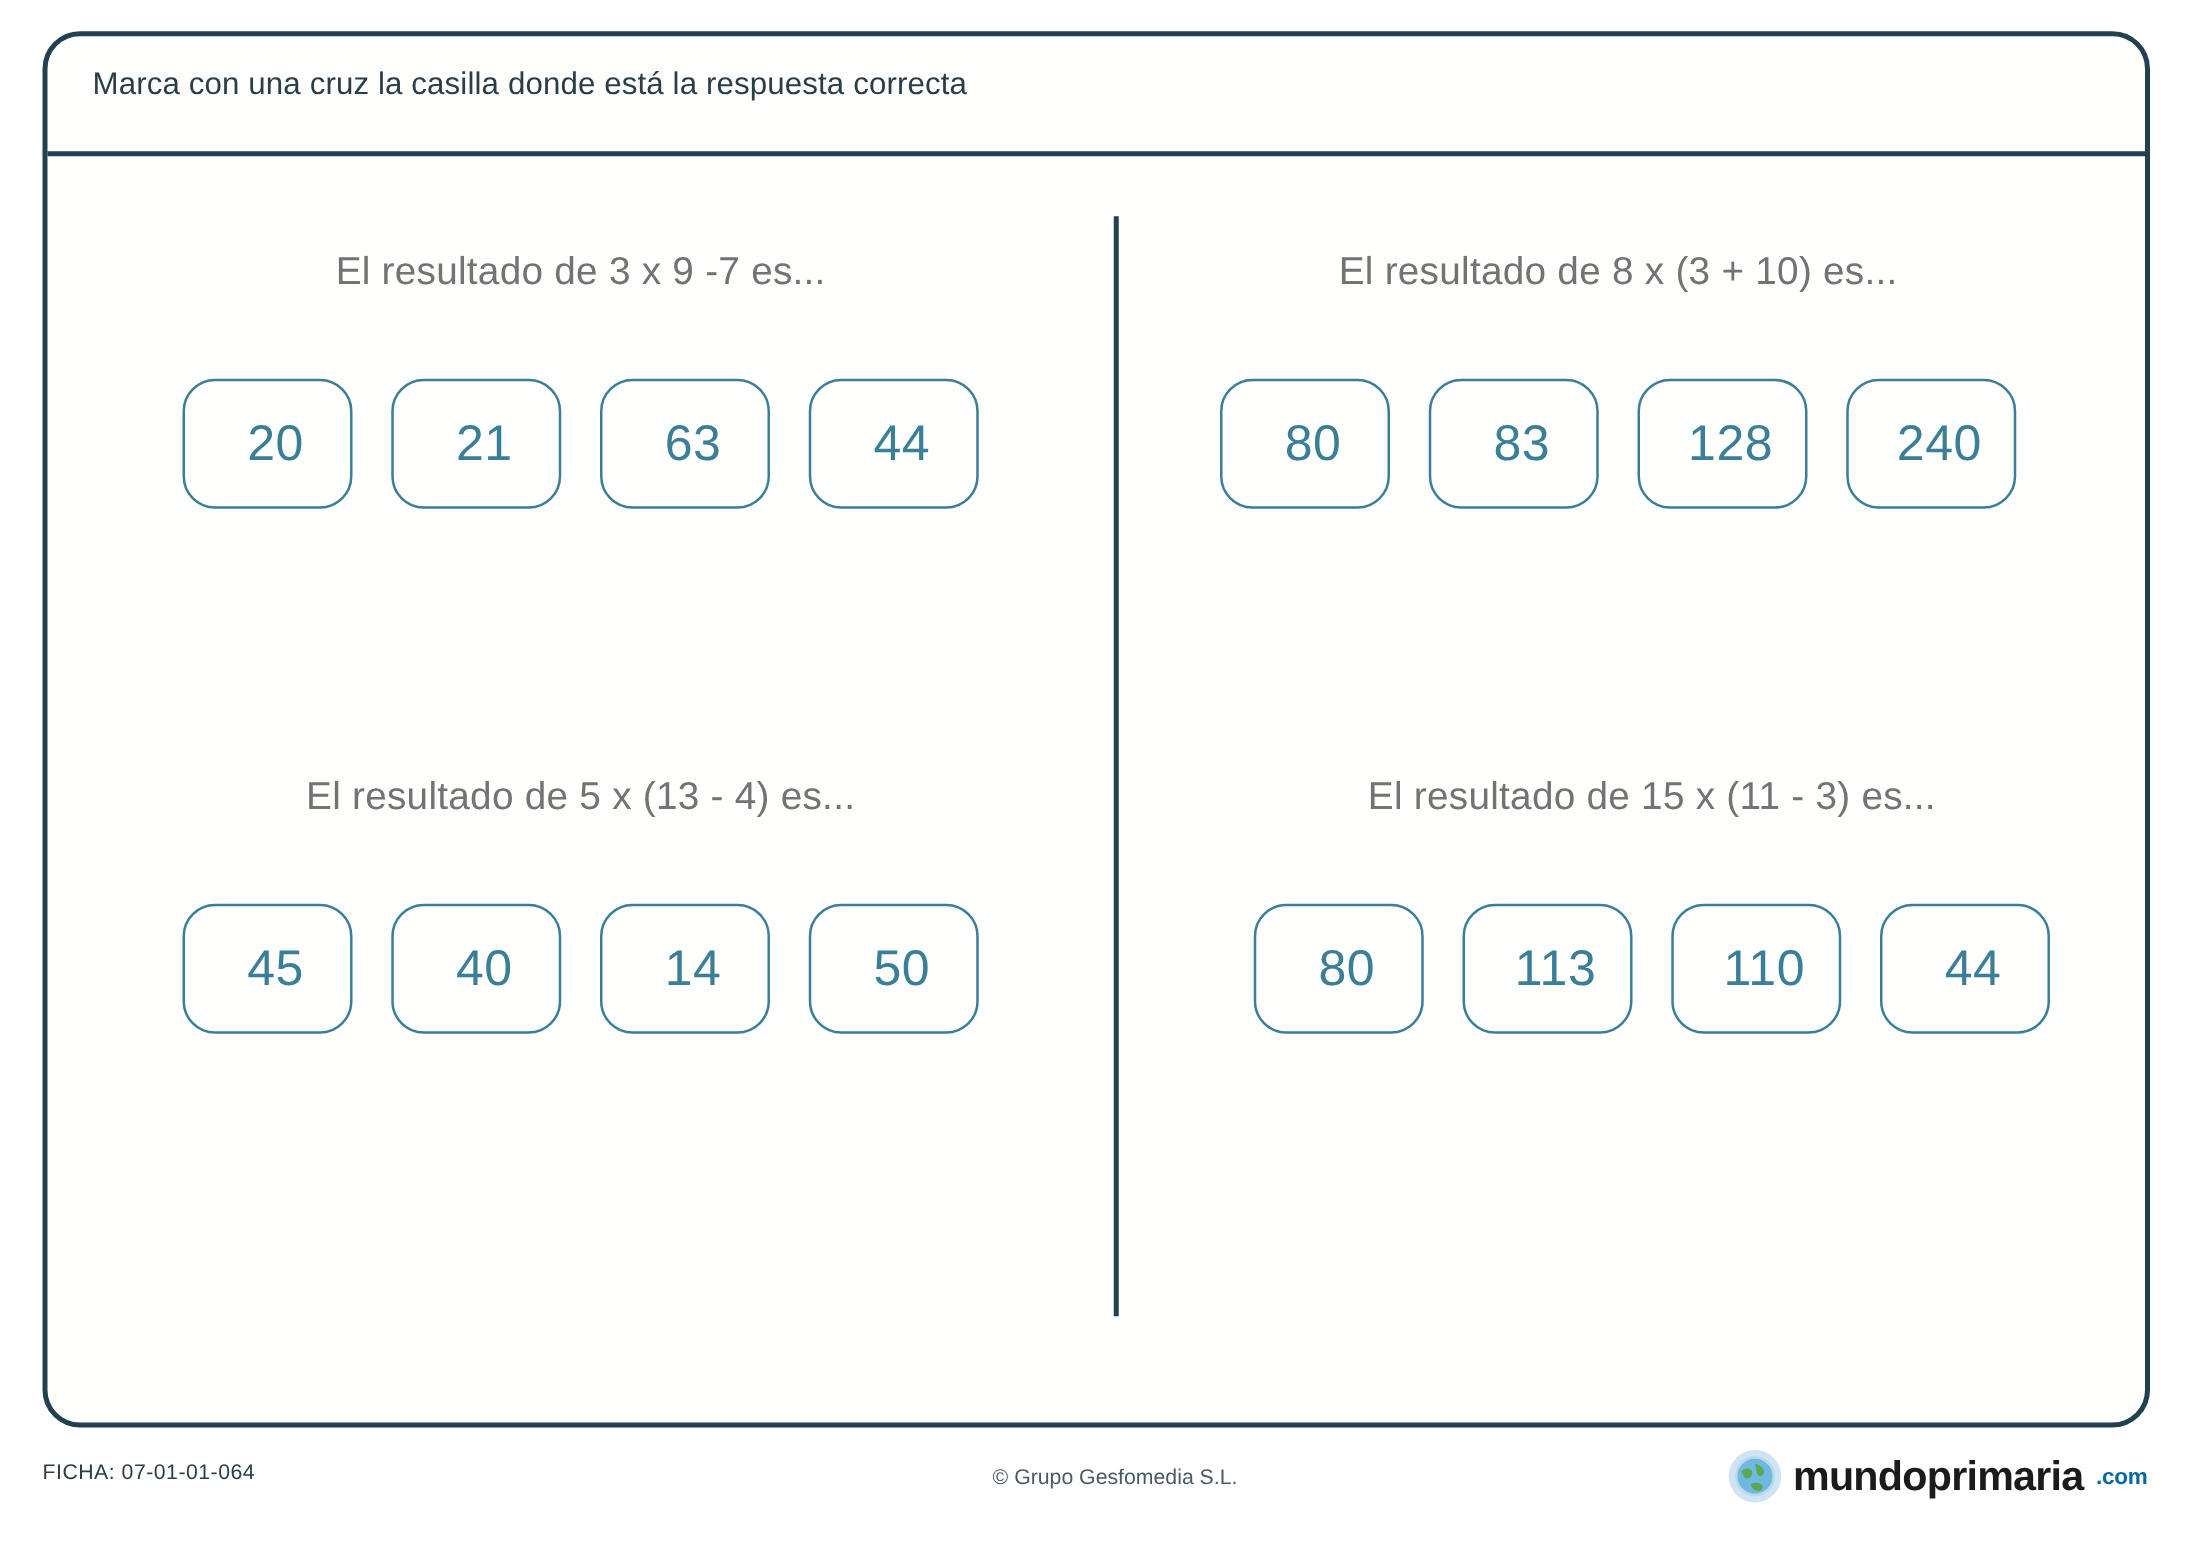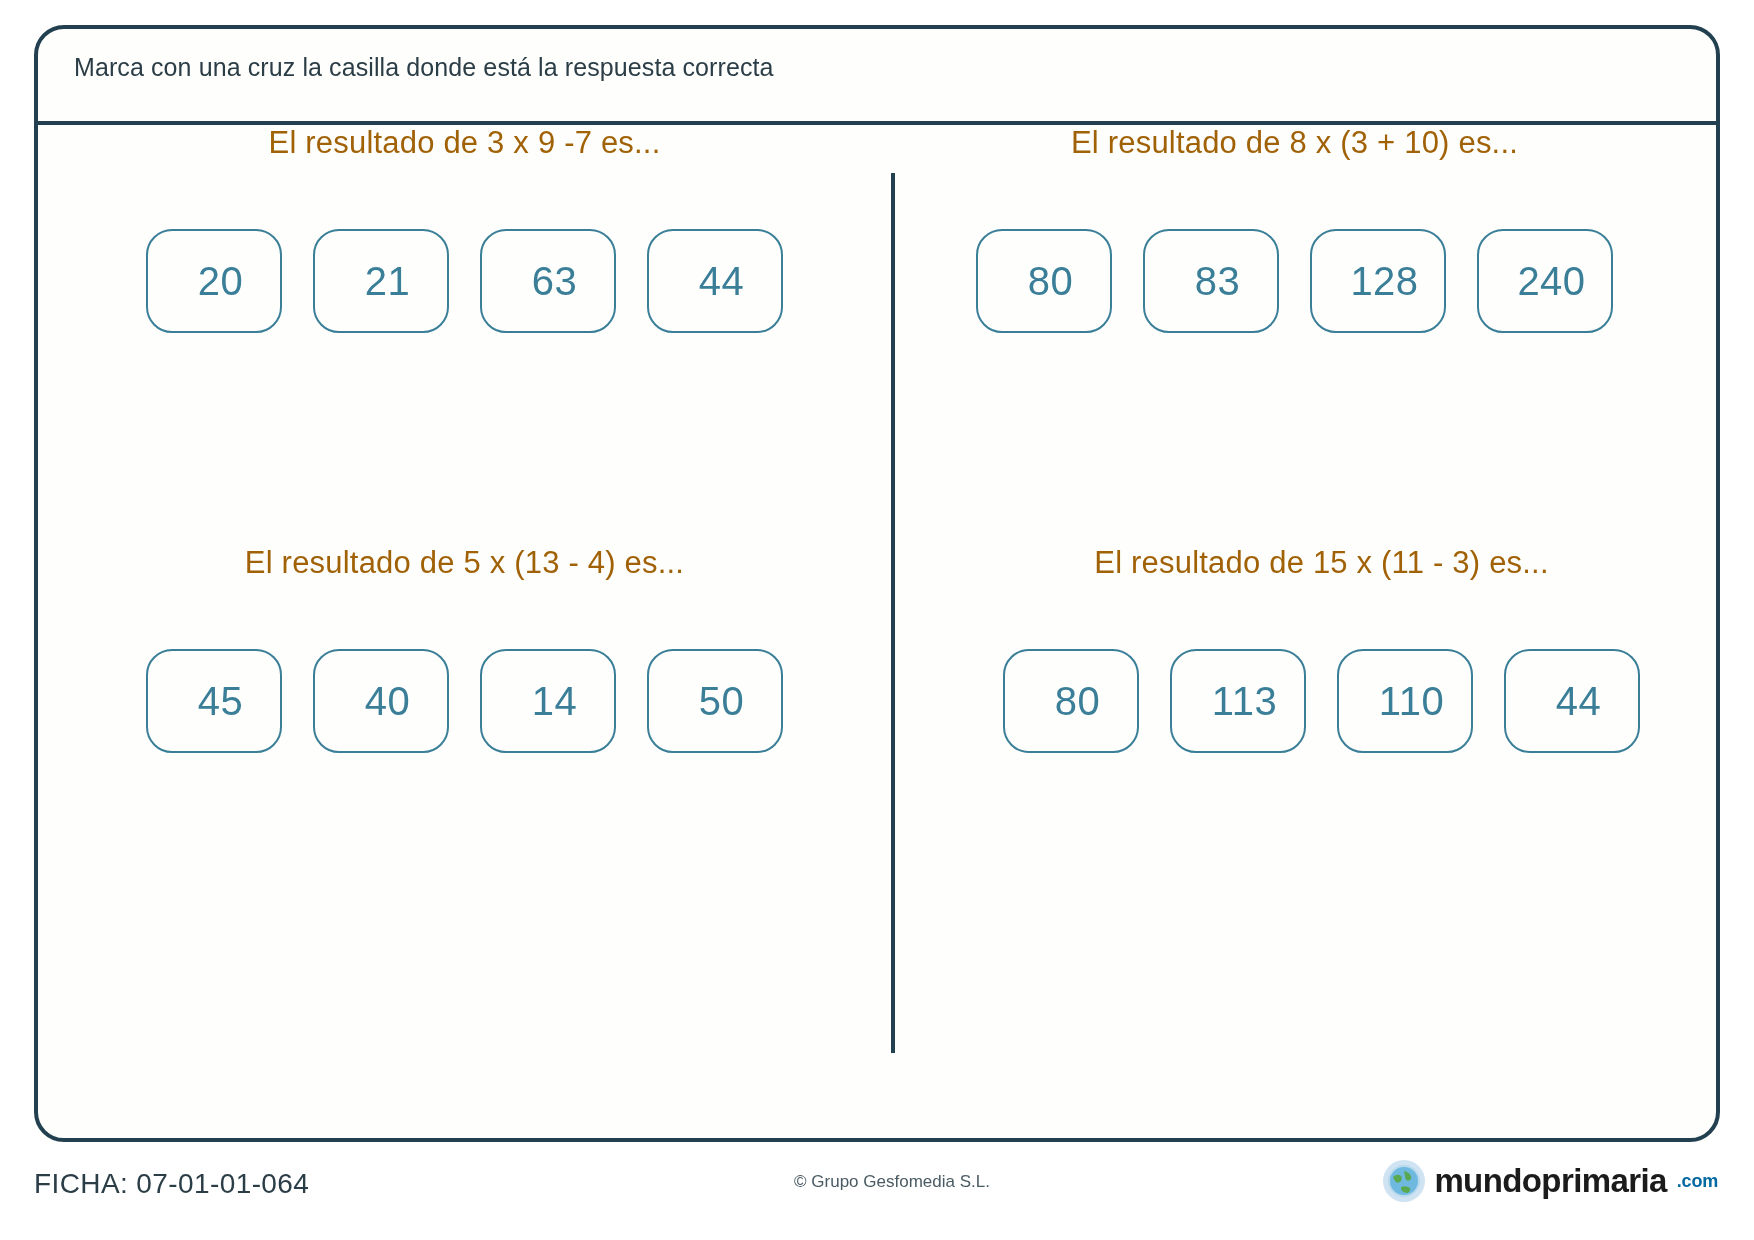"El resultado de 3 x" .question-text { color: #a16207 -> #737373; margin-top: none -> 74px }
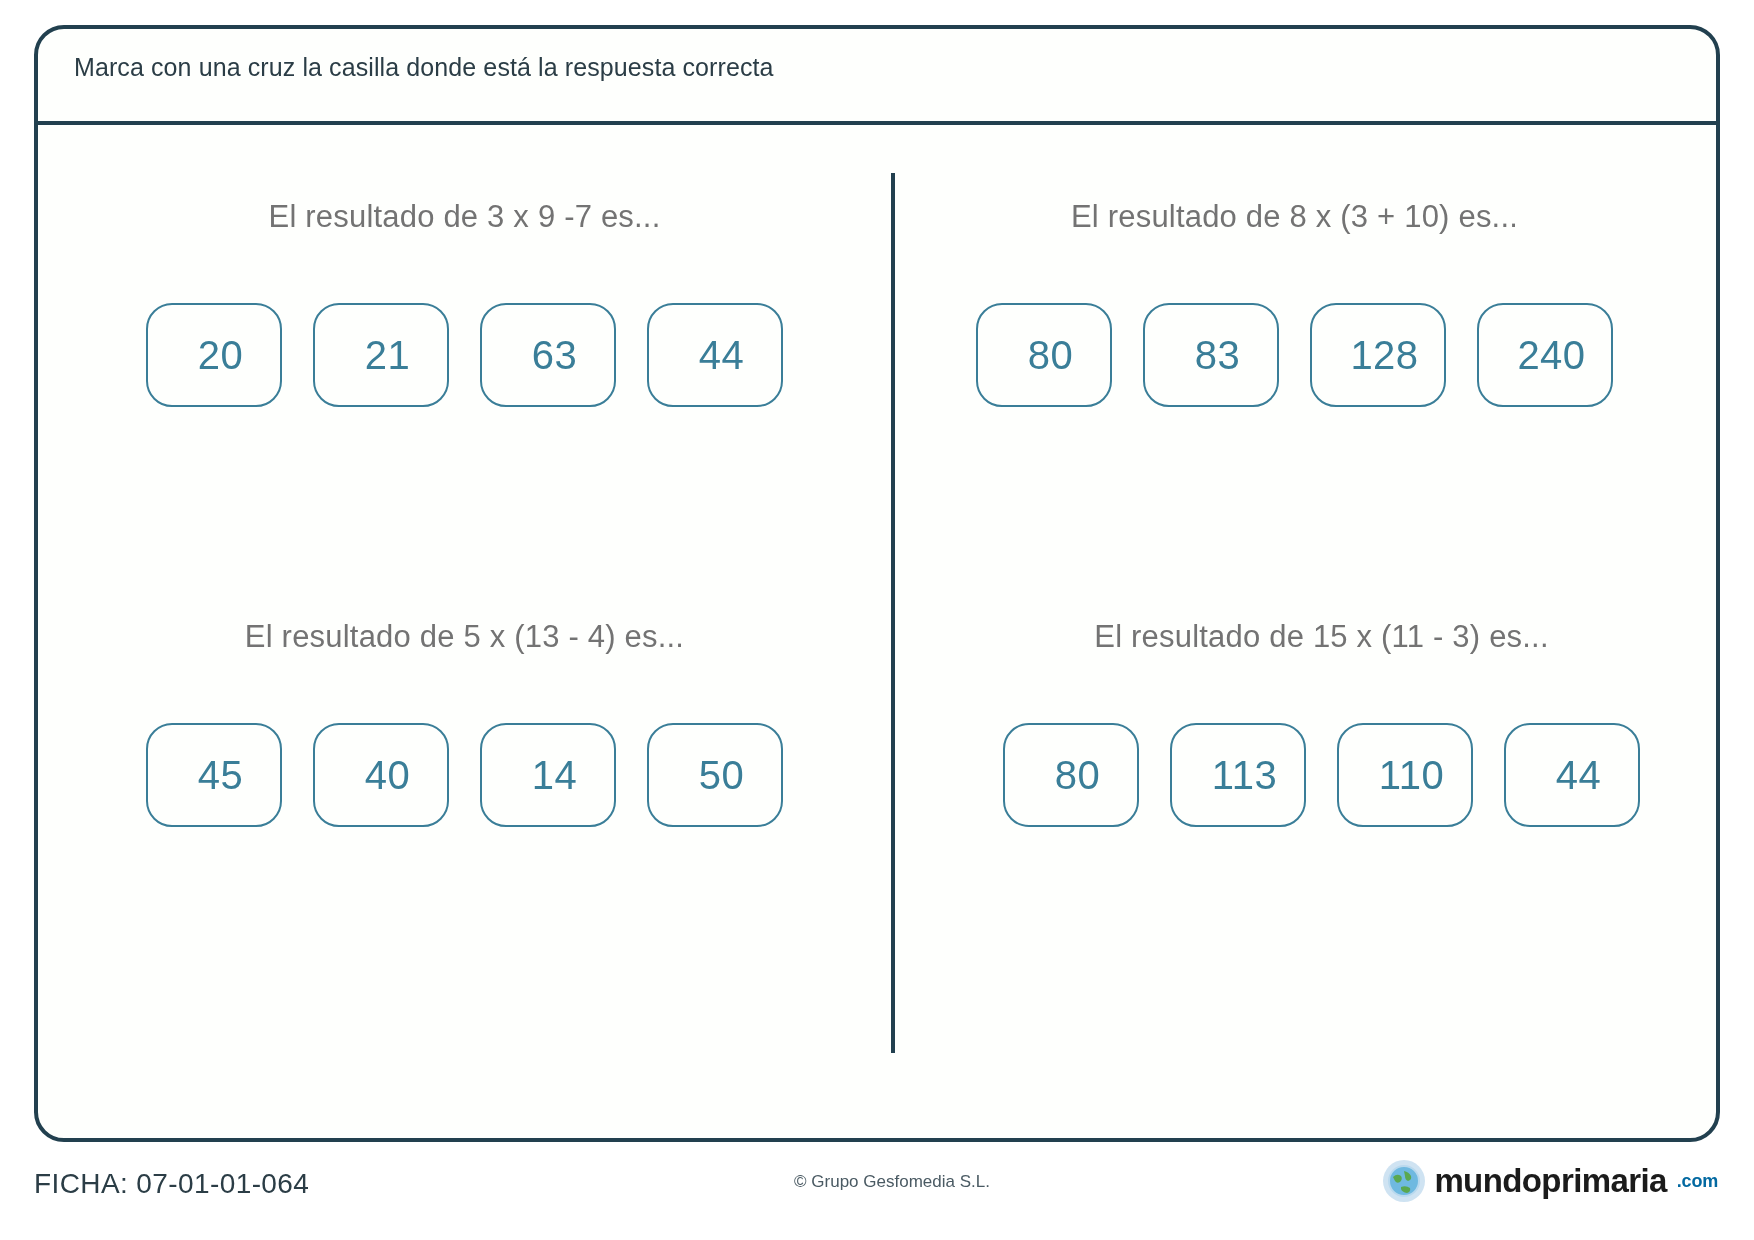"FICHA: 07-01-01-064" .ficha { font-size: 28px -> 17px }
